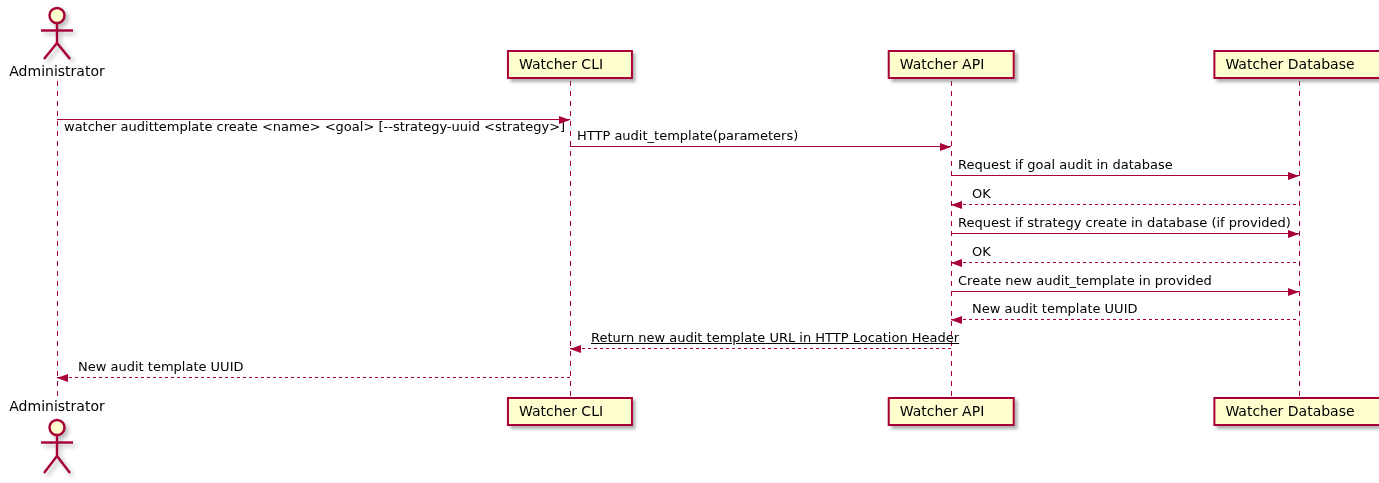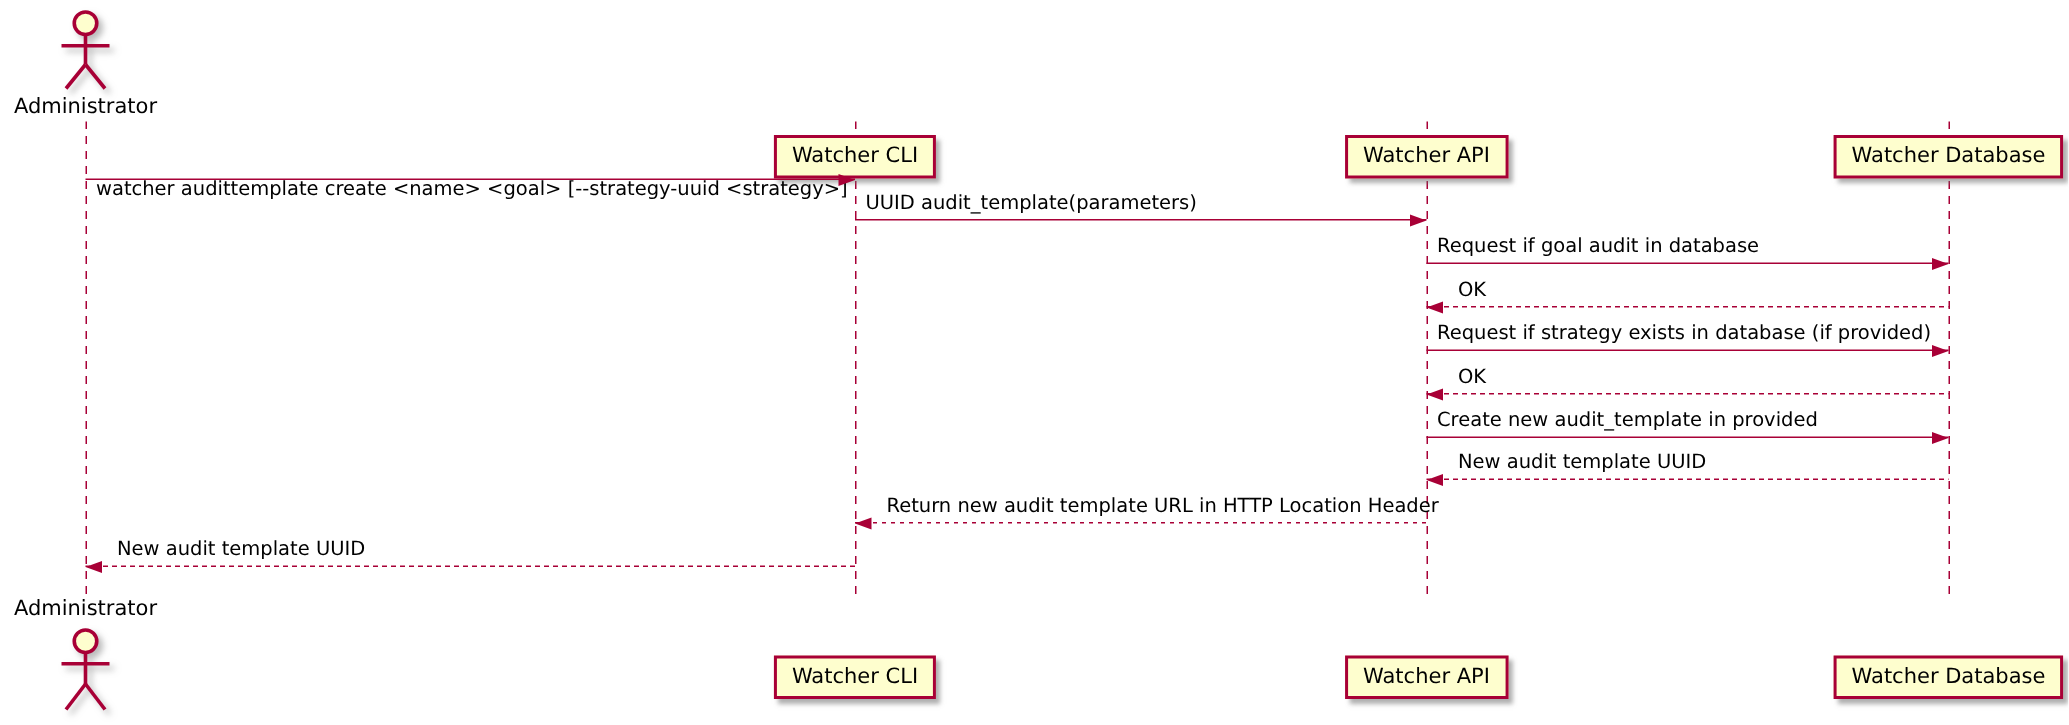"Watcher CLI" .participant { margin-top: 40px -> none; padding: 4px 10px 5px 10px -> 4px 28px 5px 10px }
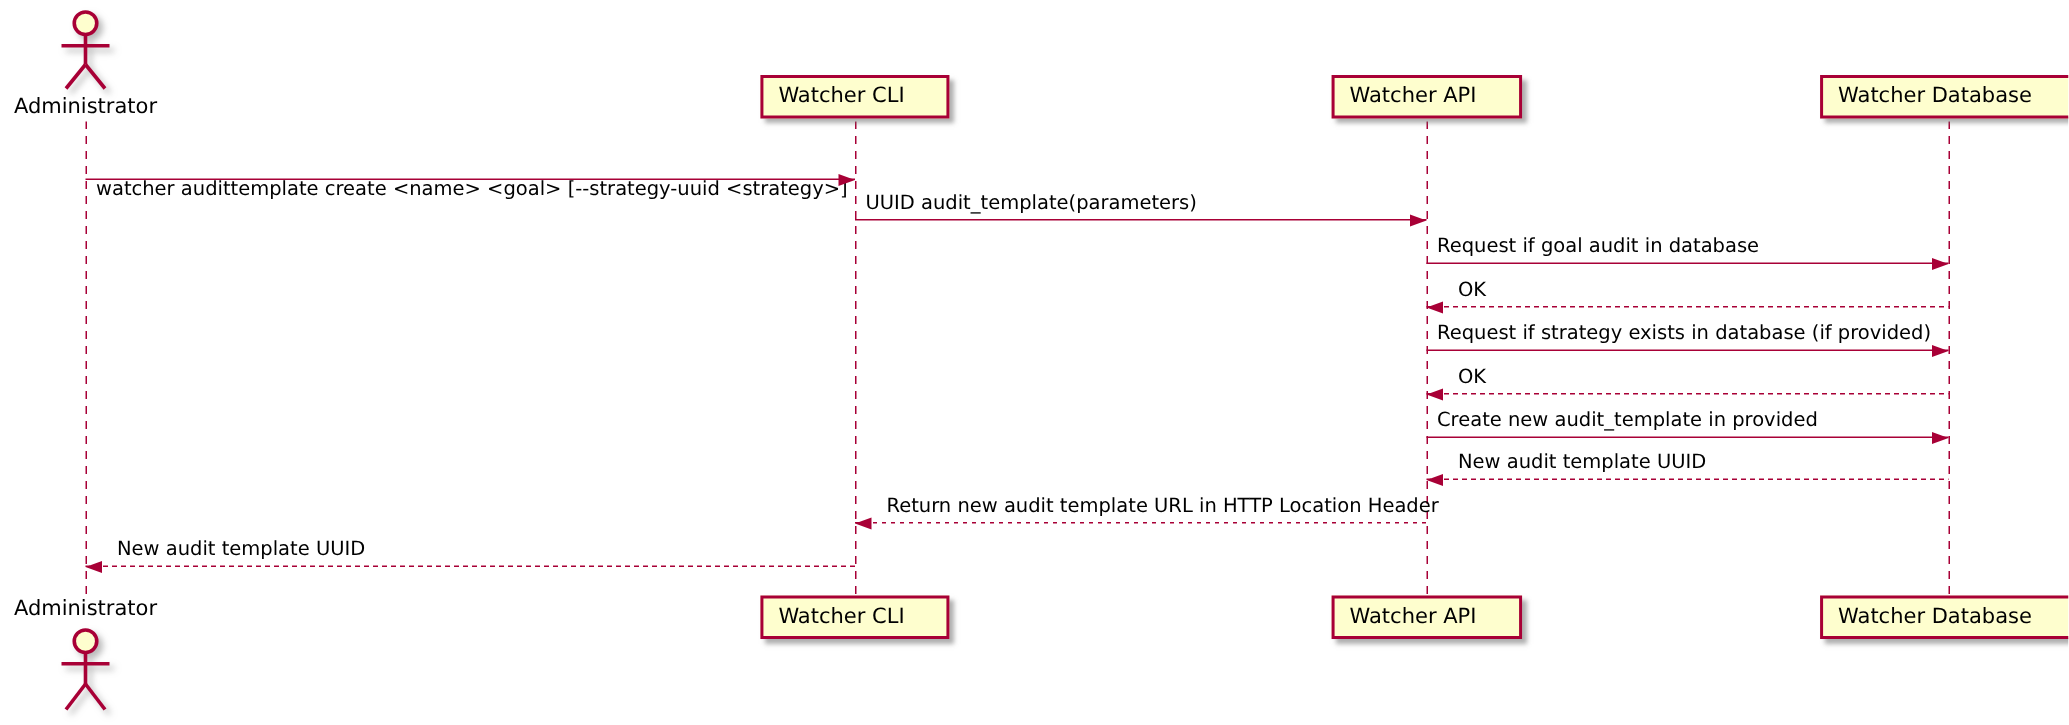"UUID audit_template(parameters)" div.msg-label { text: UUID -> HTTP }
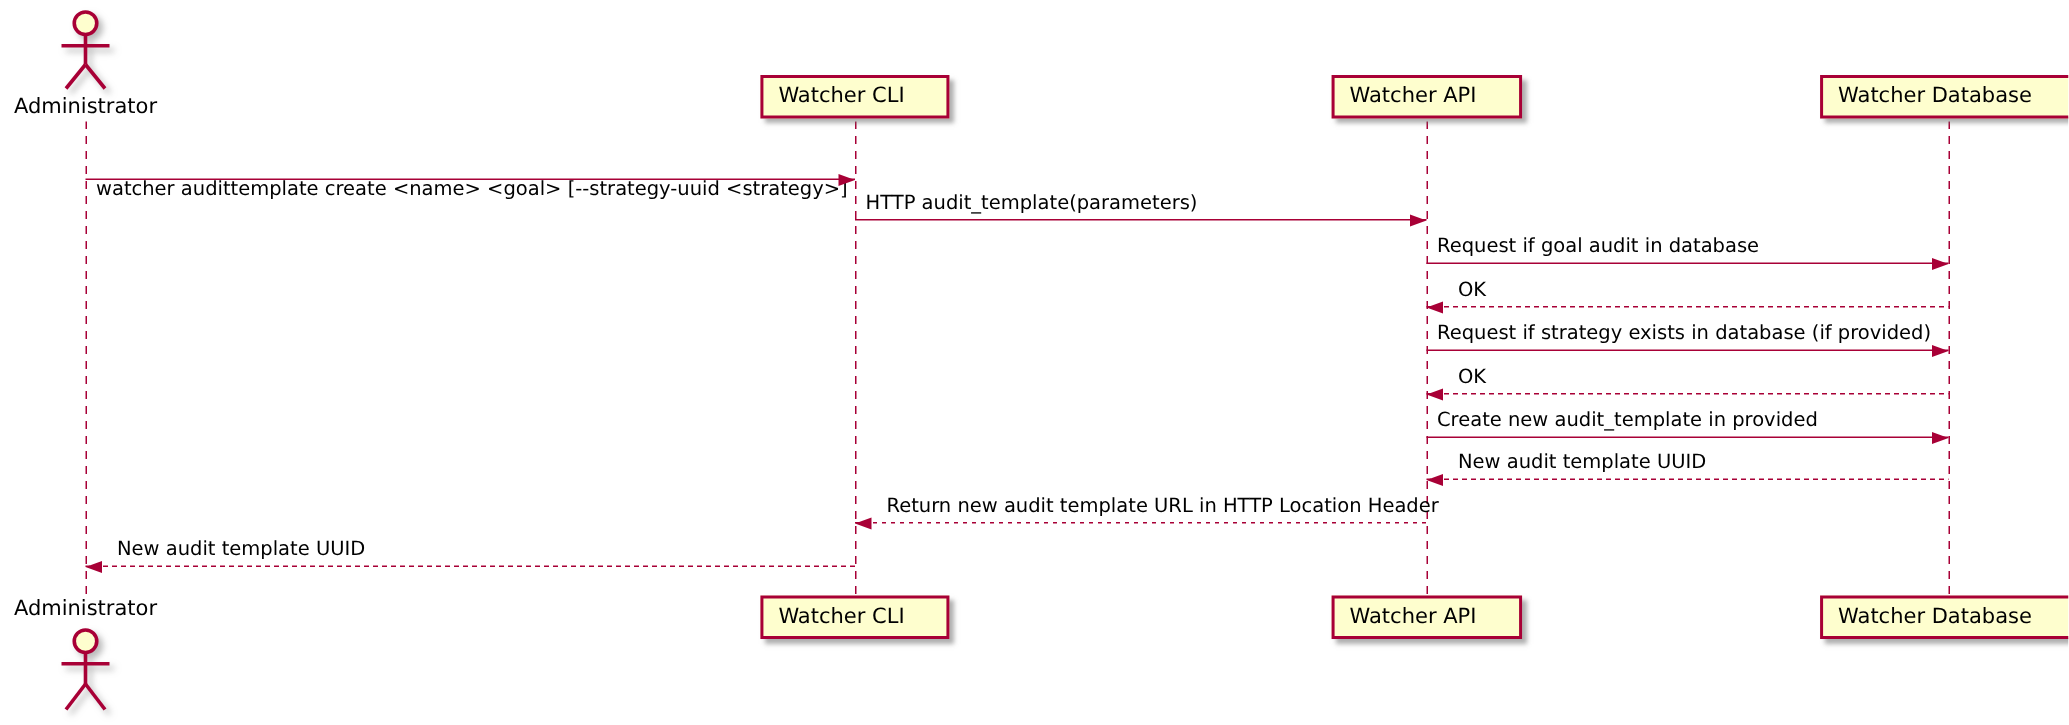"Request if strategy exists in" div.msg-label { text: exists -> create }
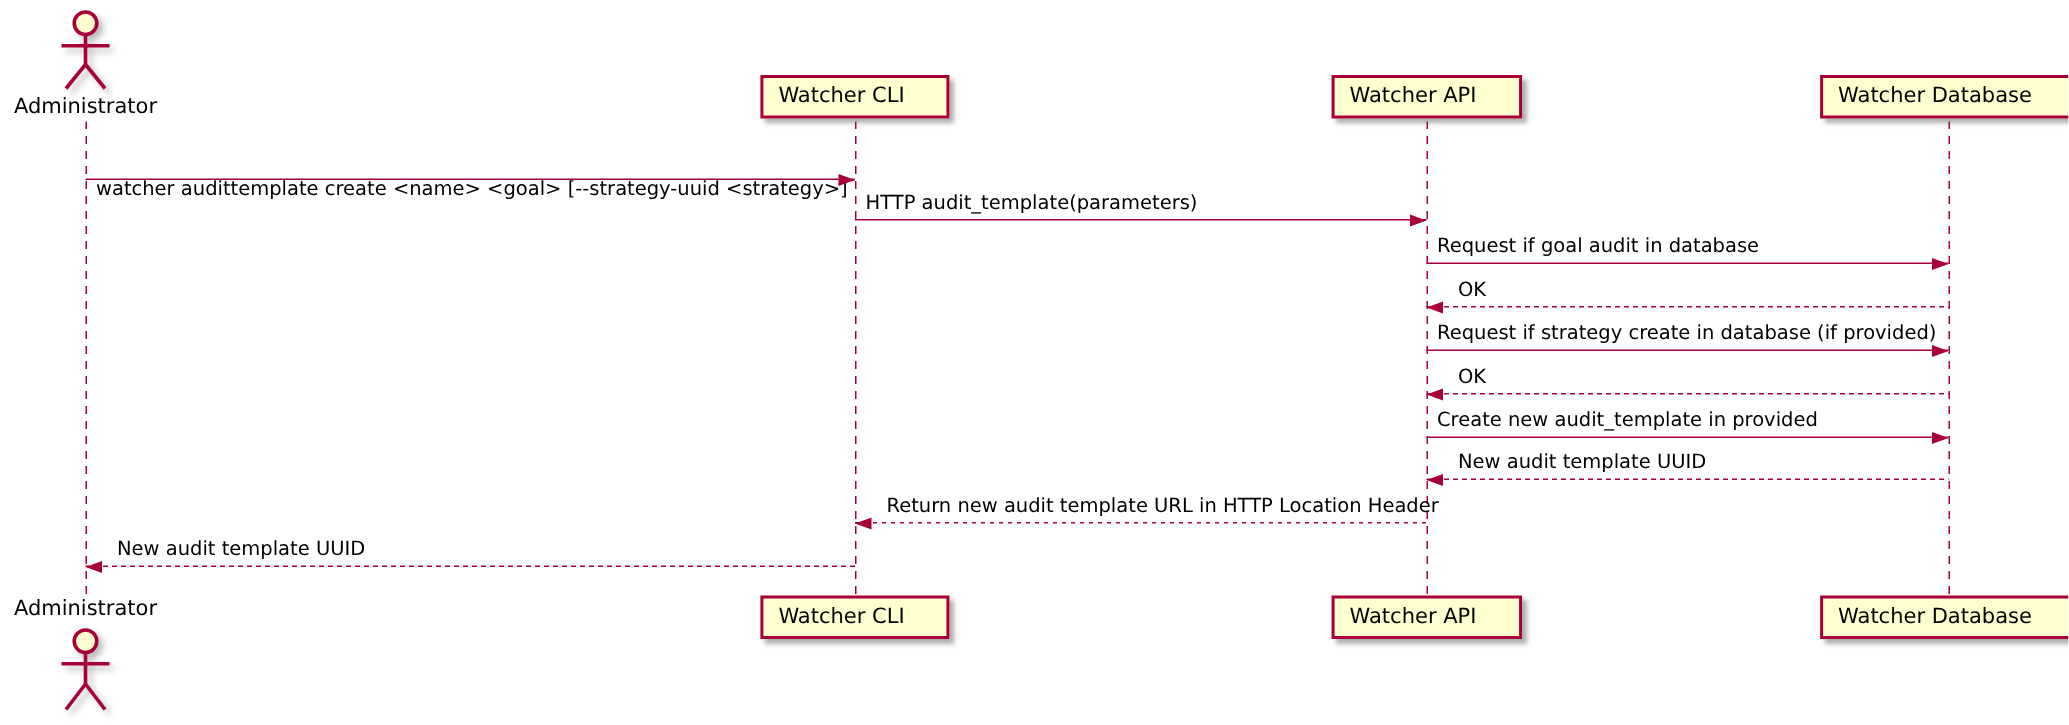"Return new audit template URL" div.msg-label { text-decoration: none -> underline }
